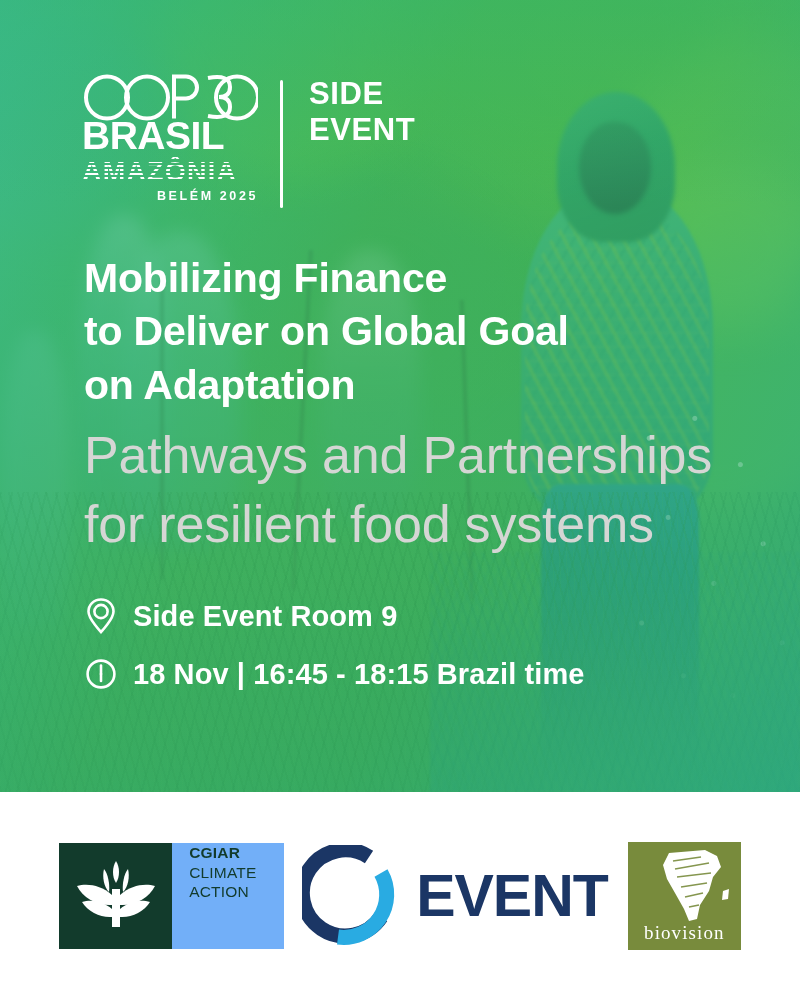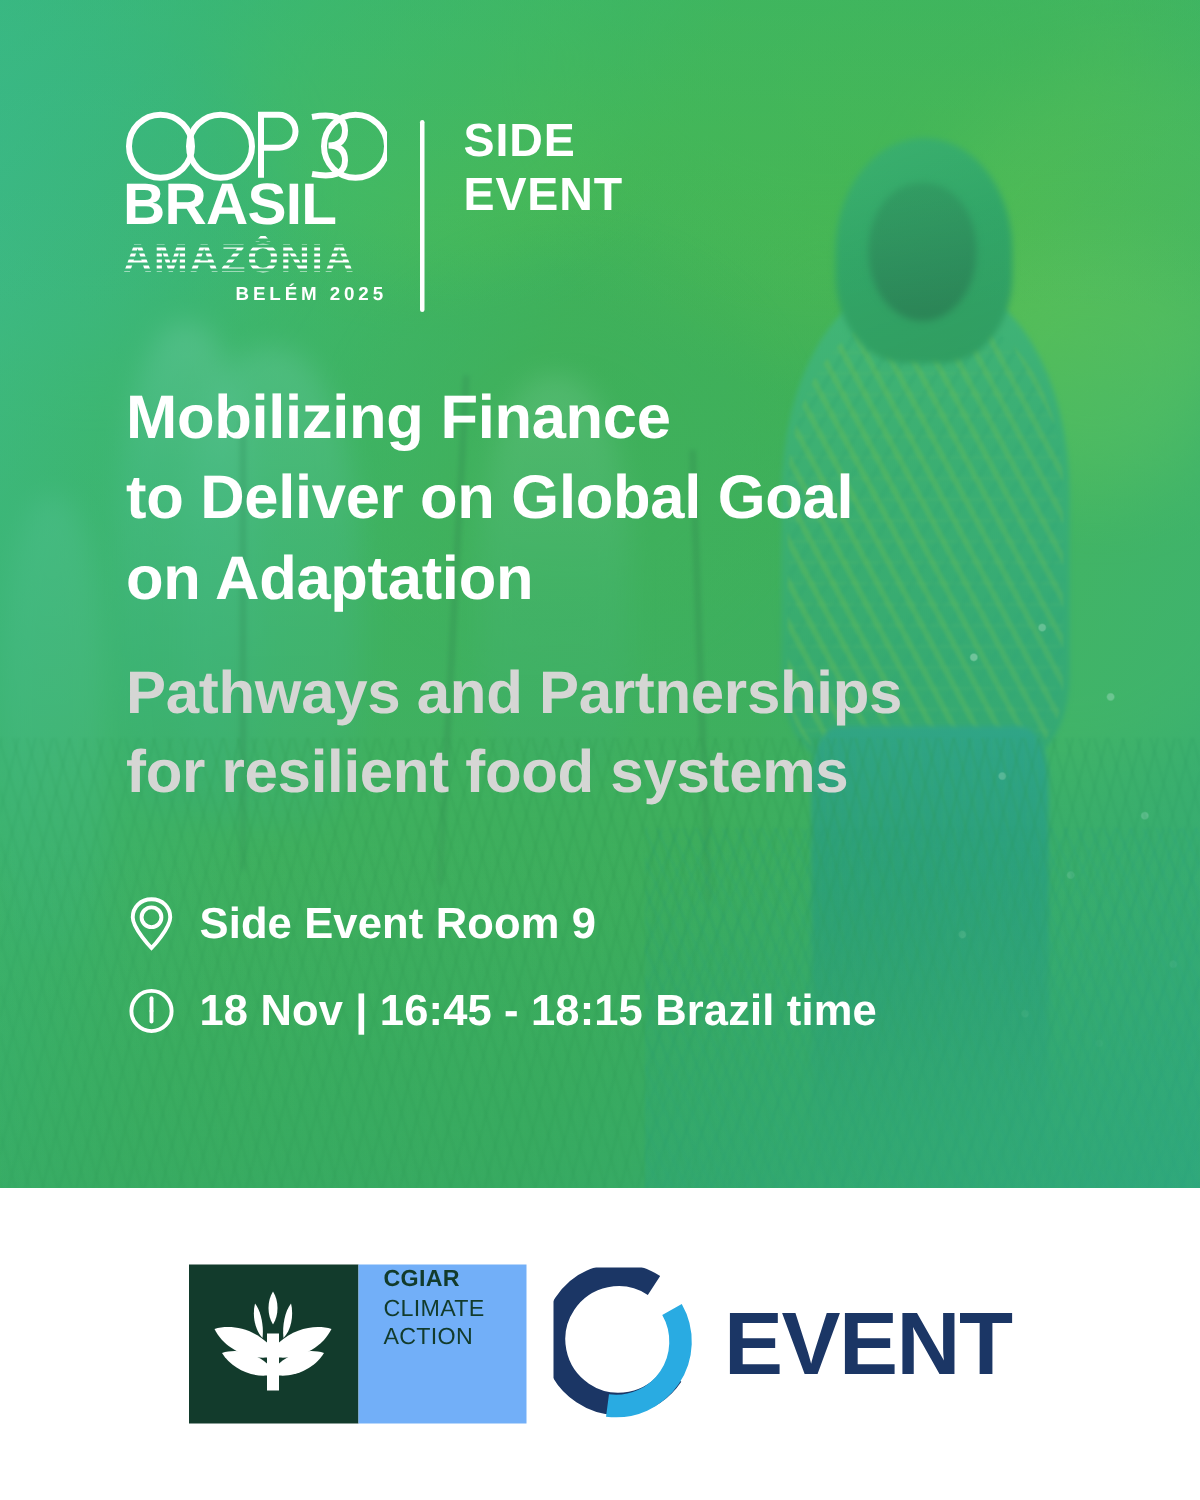"Pathways and Partnerships" .t-sub { font-size: 40px -> 52px; font-weight: 700 -> 400; margin-top: 24px -> 9px }
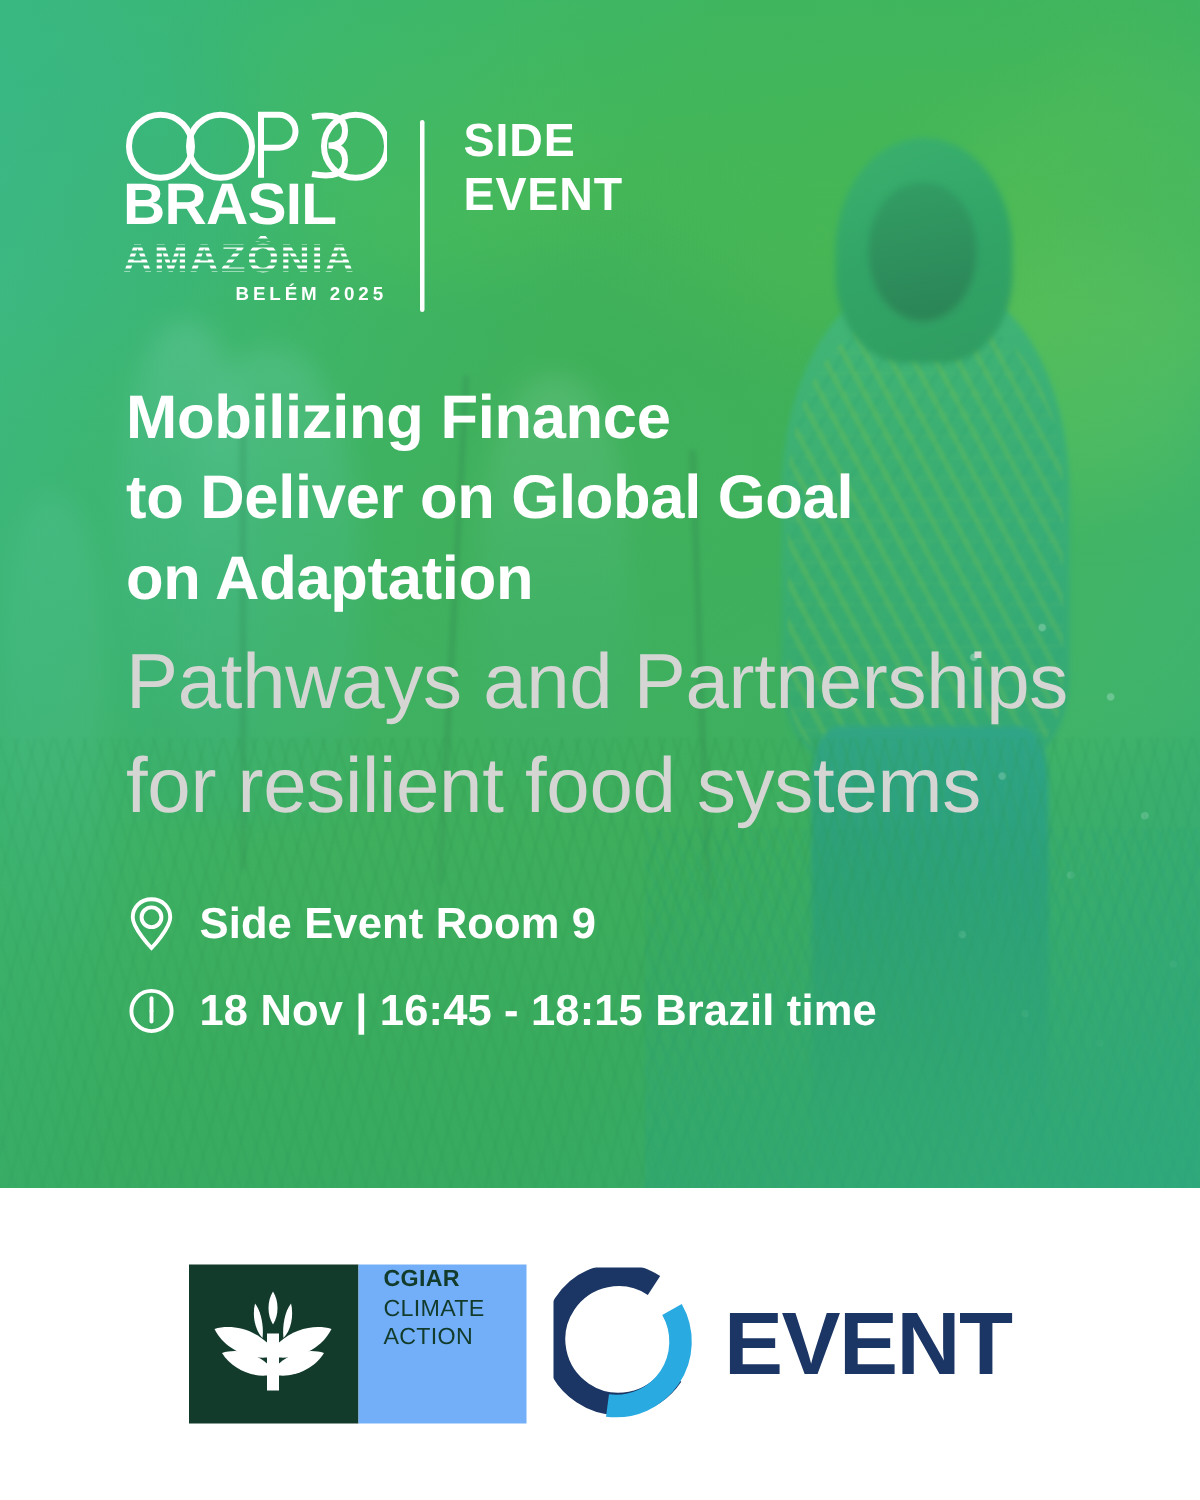"biovision" div.biov { html: none -> <div> <svg> <path></path> <path></path> <g> <path></path> <path></path> <path></path> <path></path> <path></path> <path></path> </g> </svg> <span>biovision</span> </div> }
